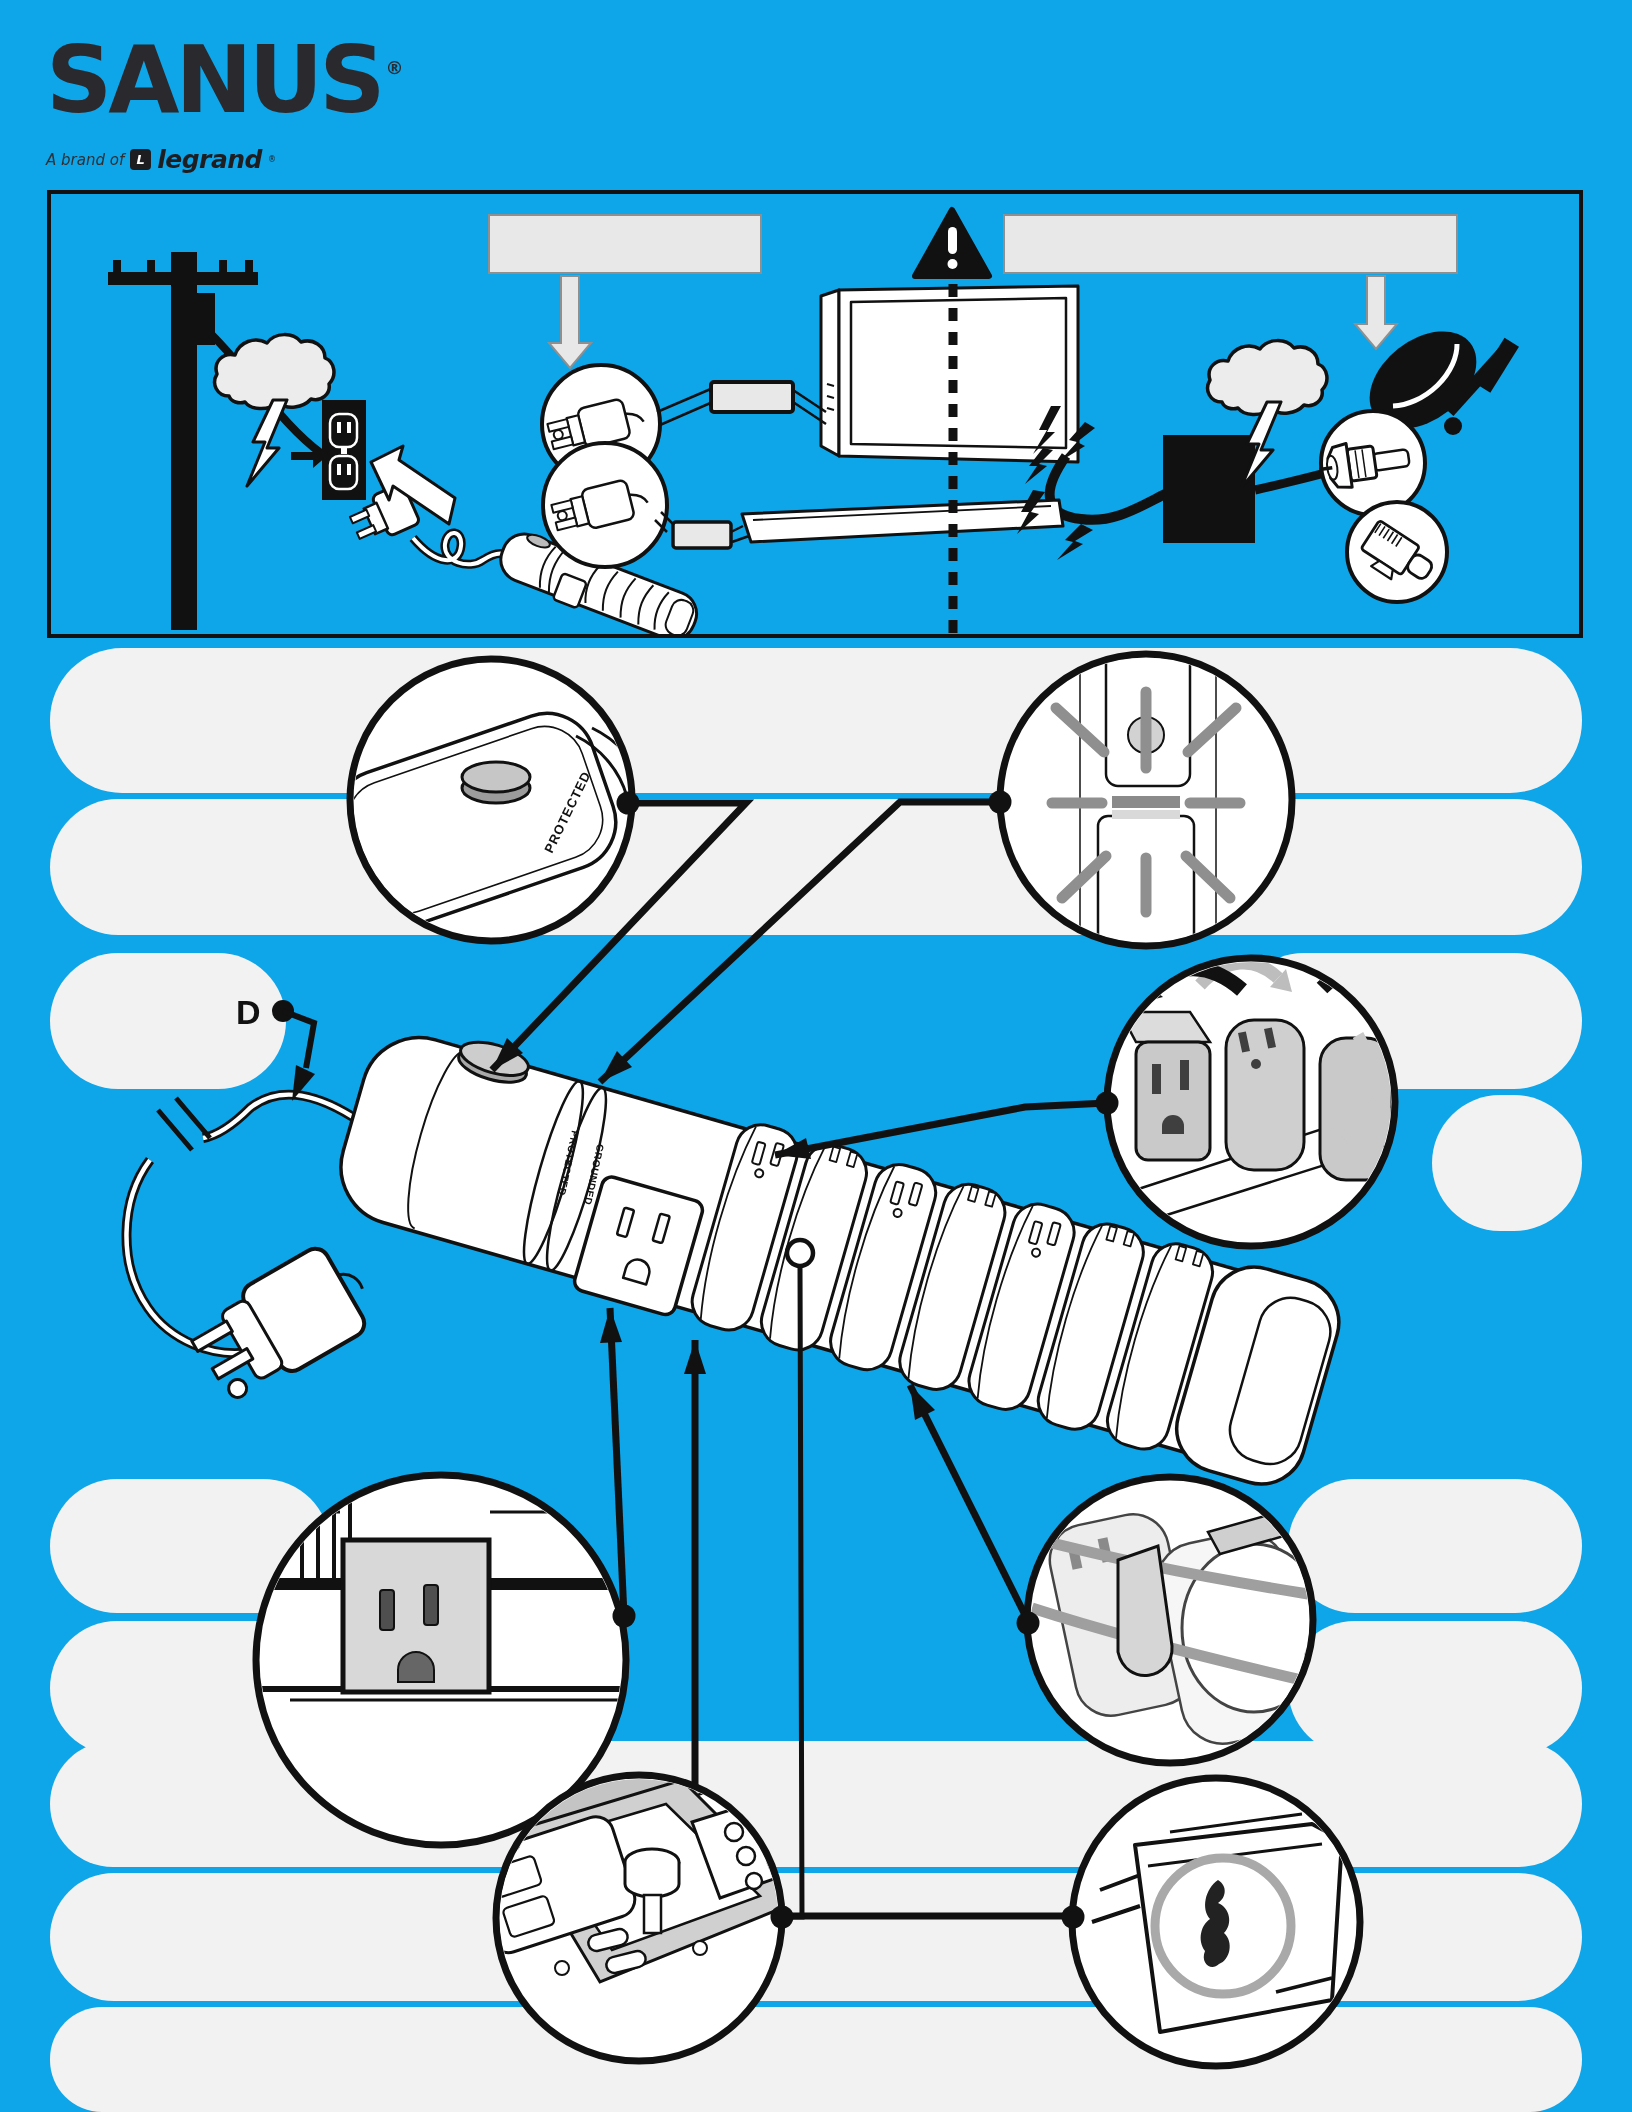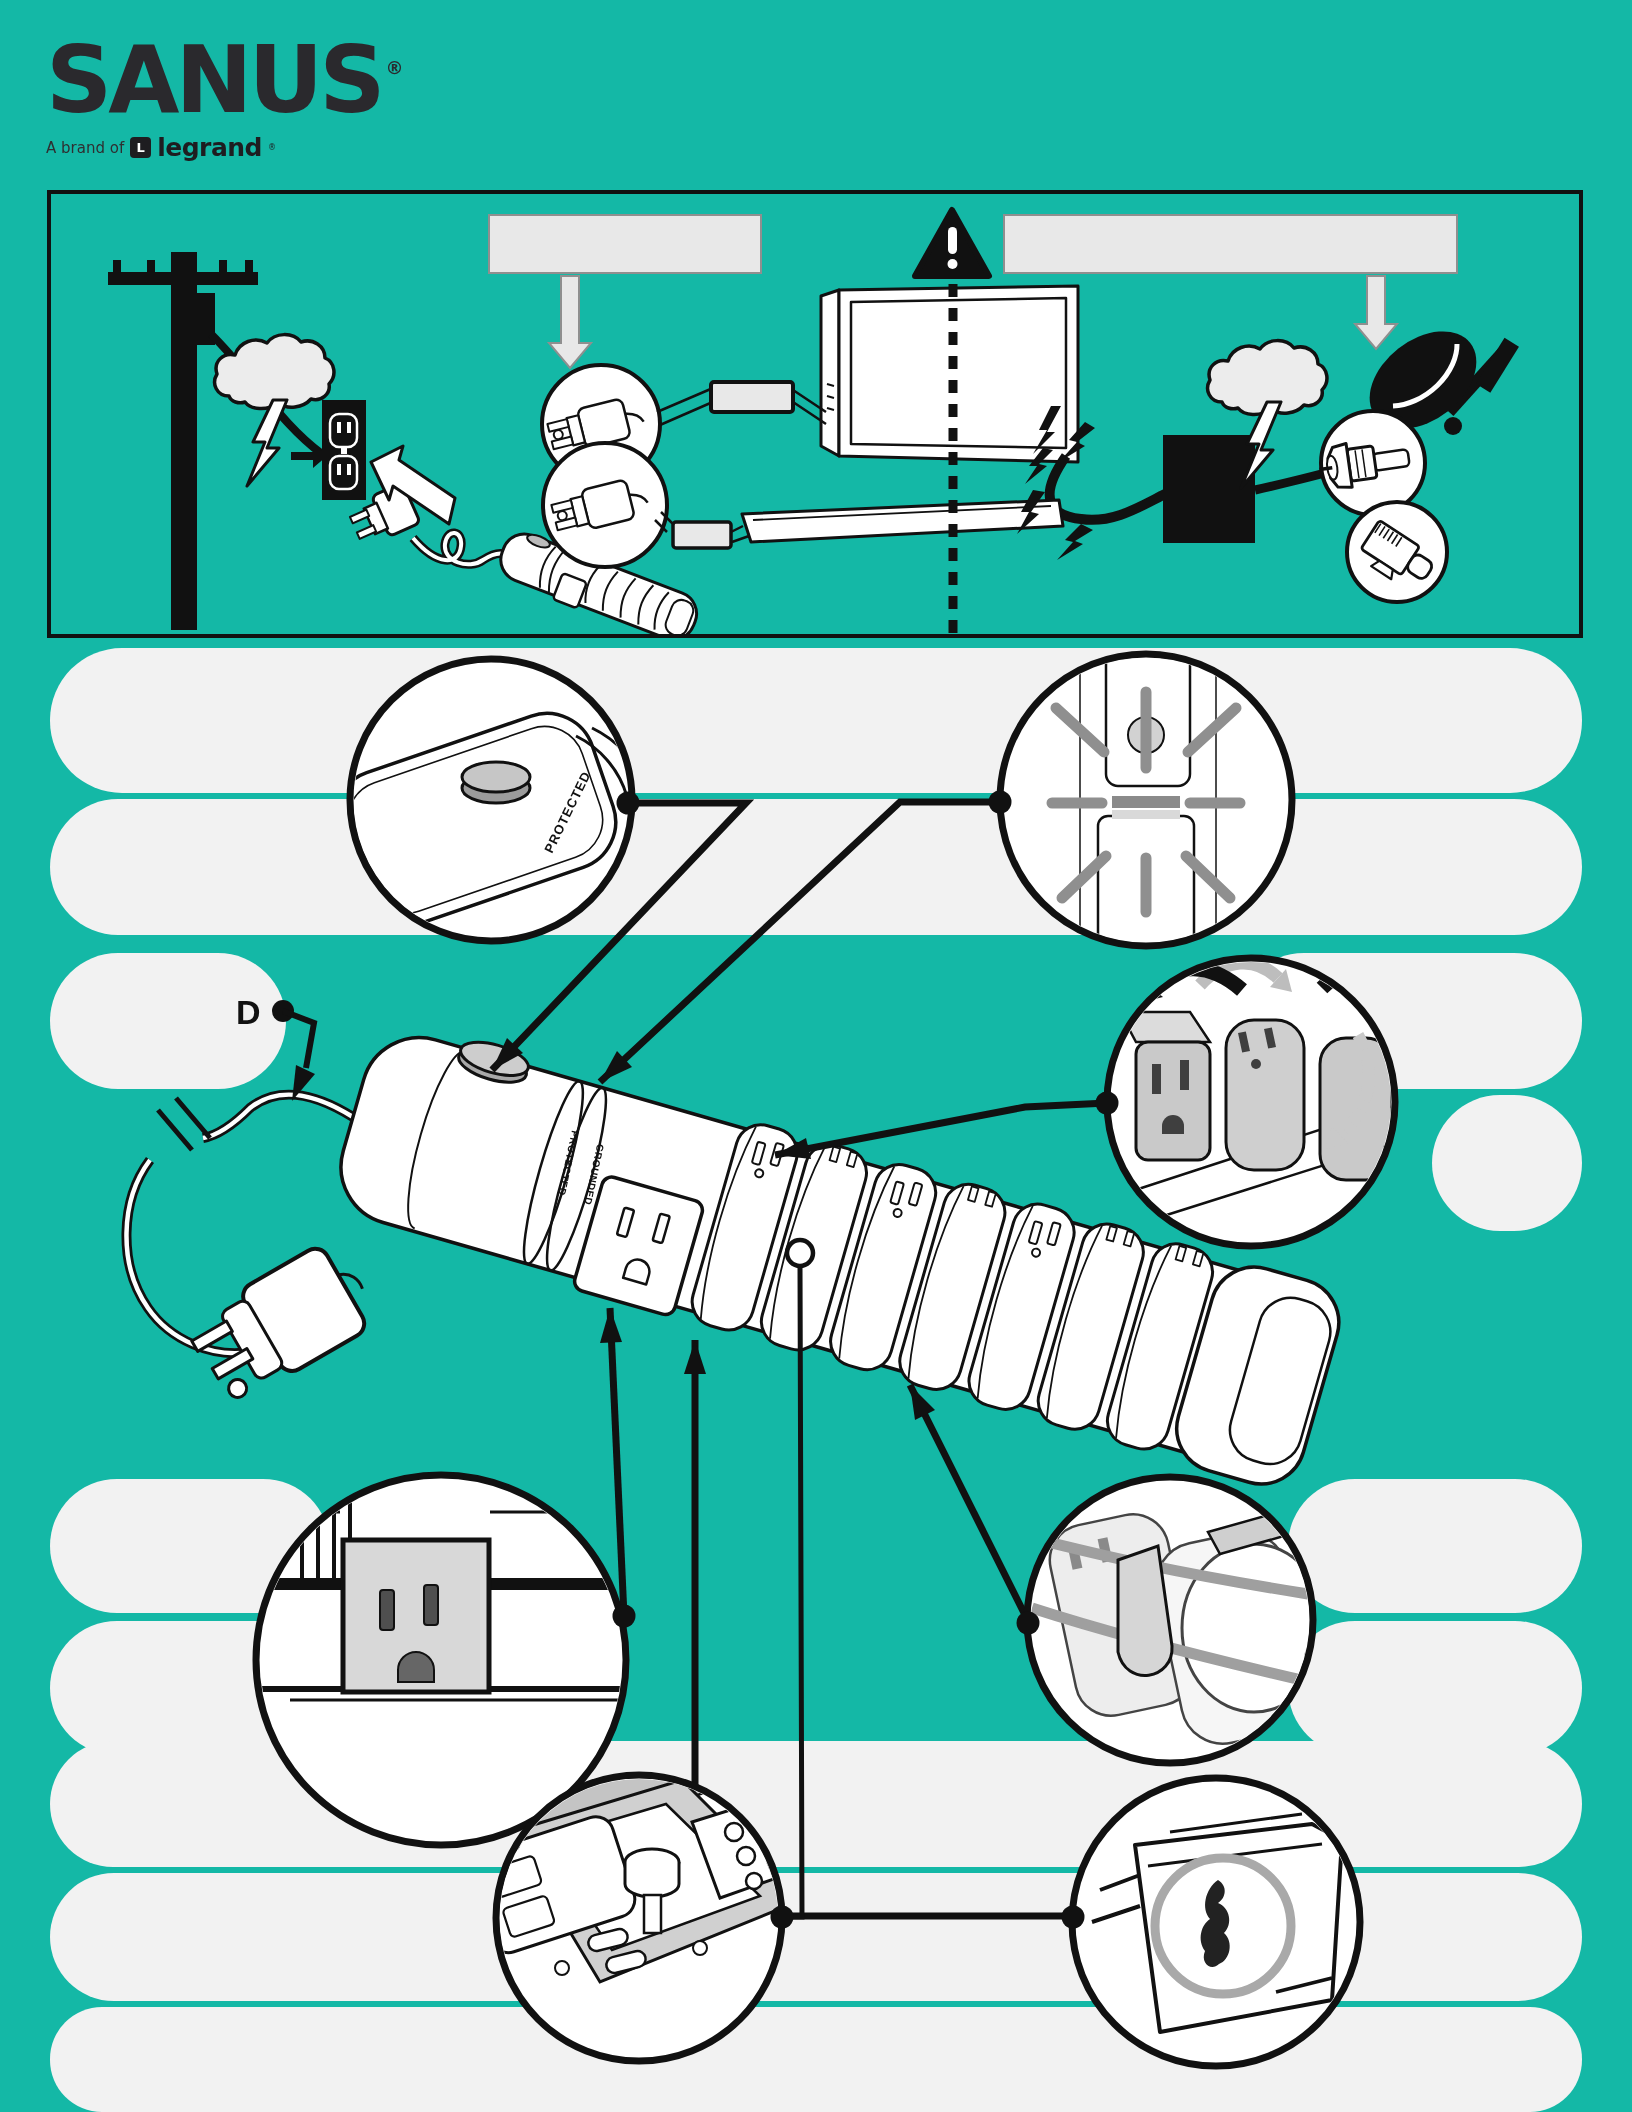"SANUS ®" .page { background: #14b8a6 -> #0ea5e9 }
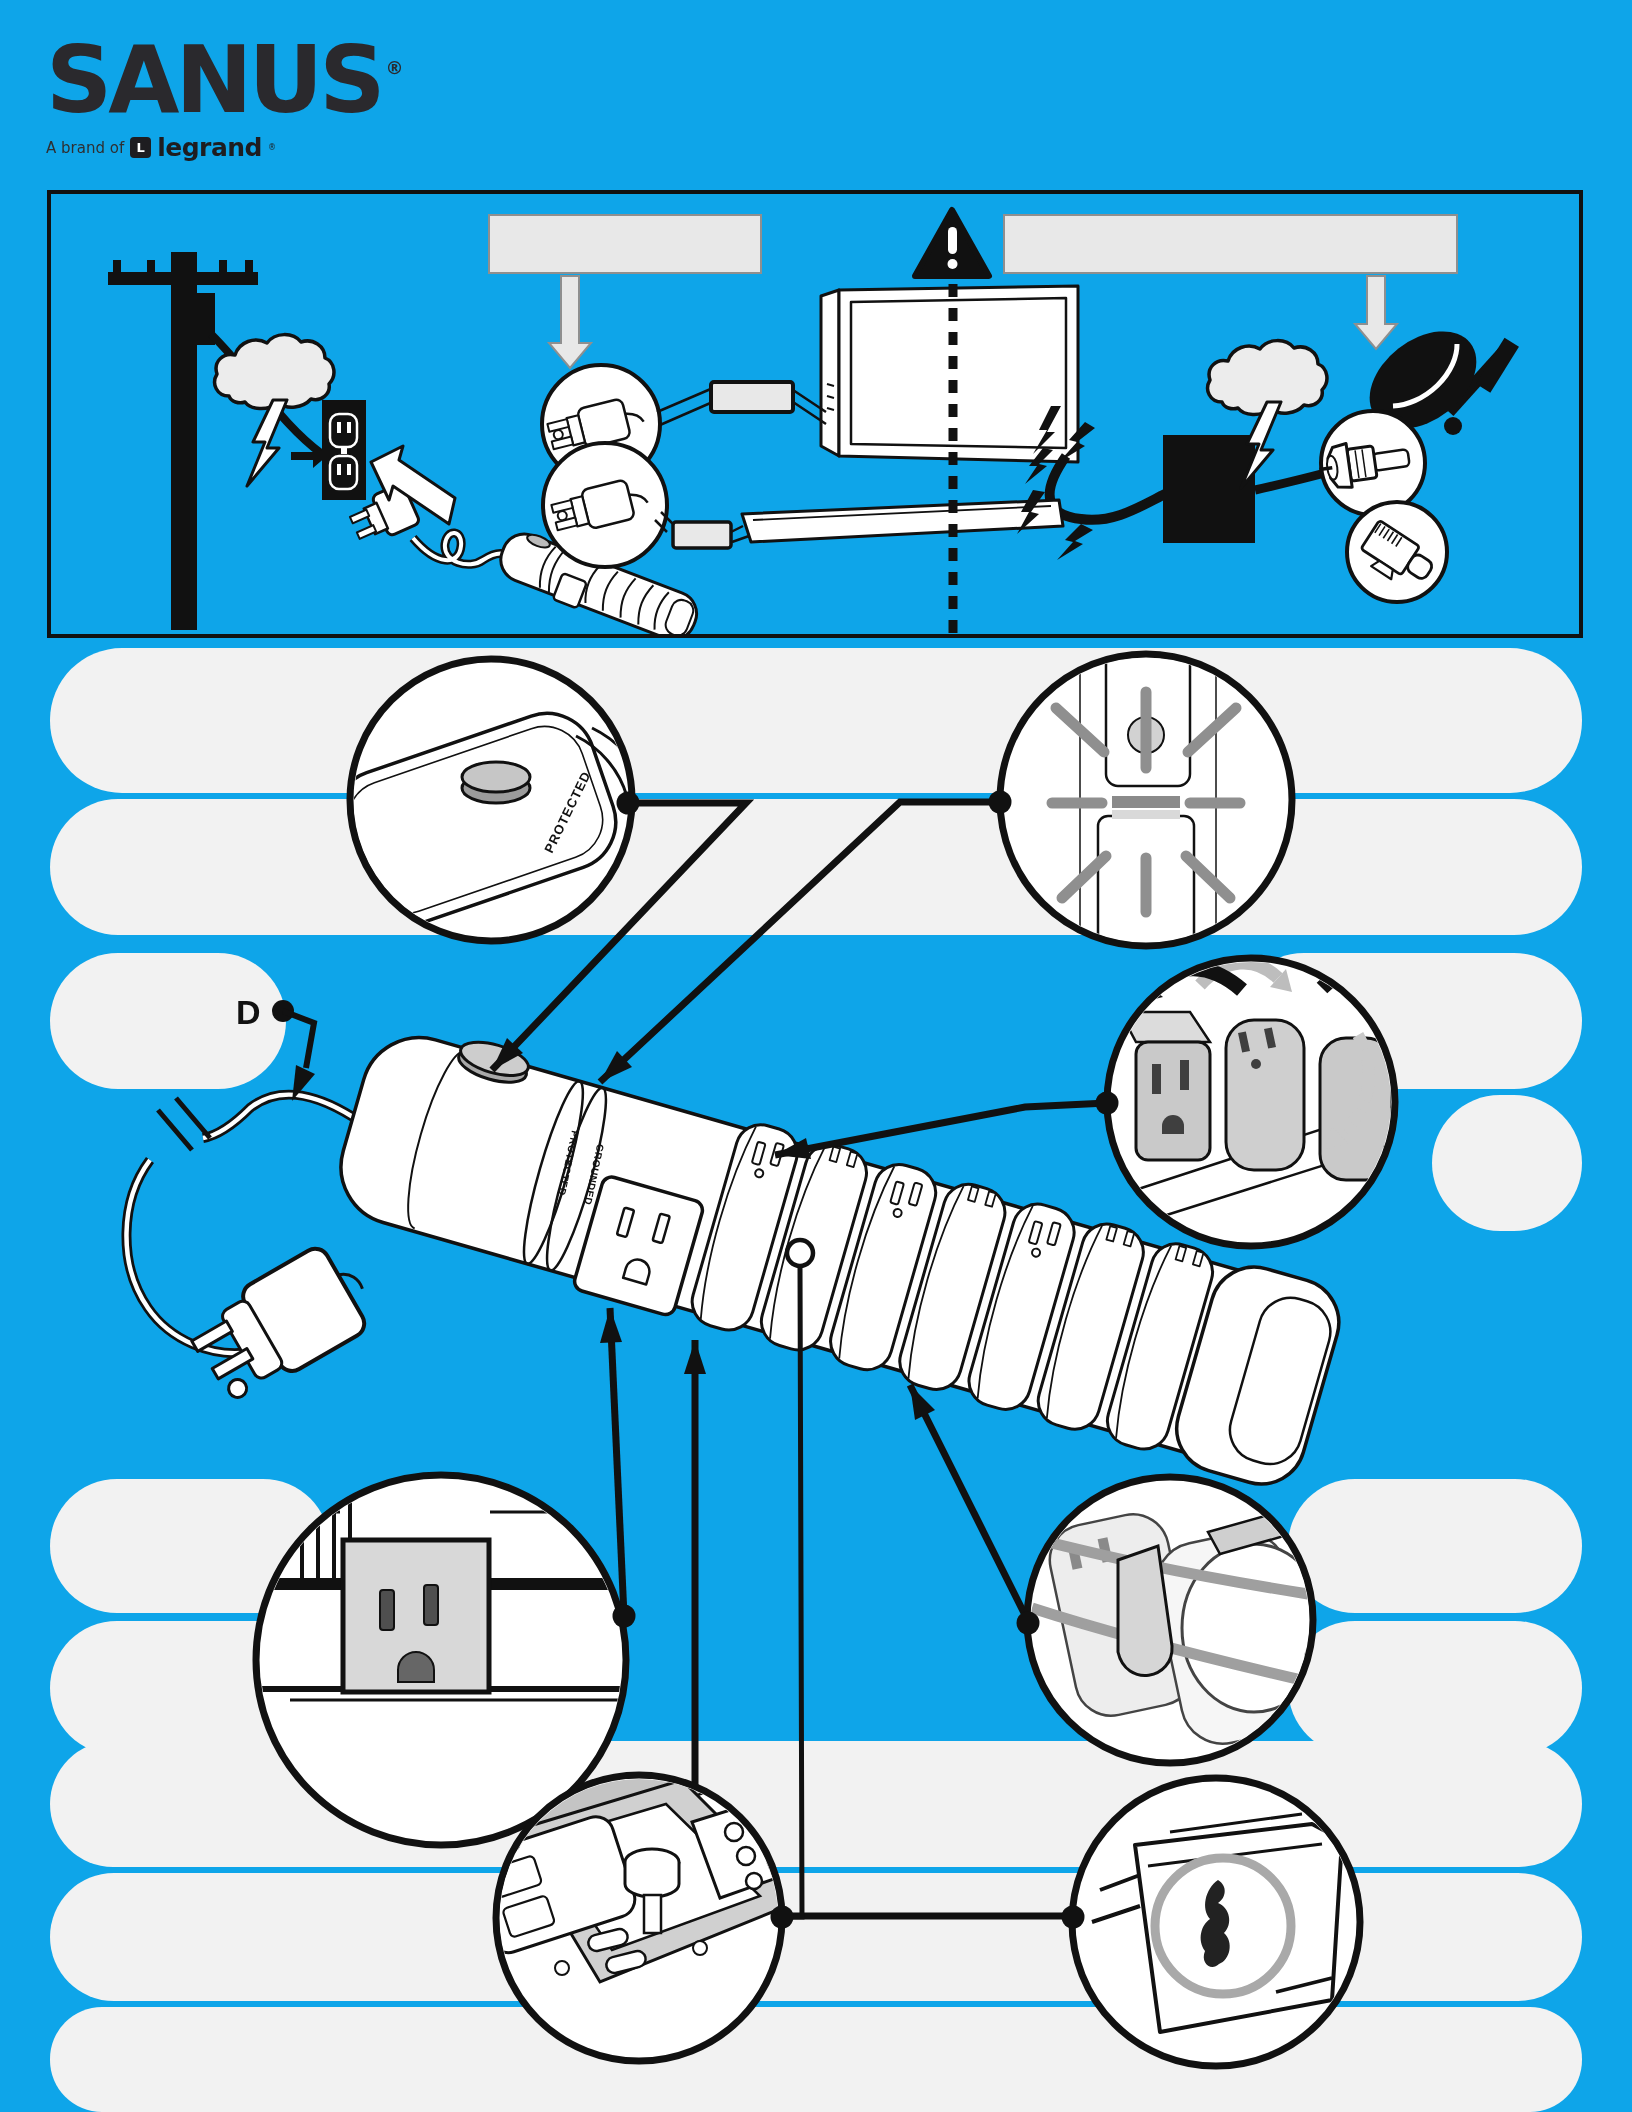"A brand of" .byline { font-style: none -> italic; margin-top: 6px -> 18px }
